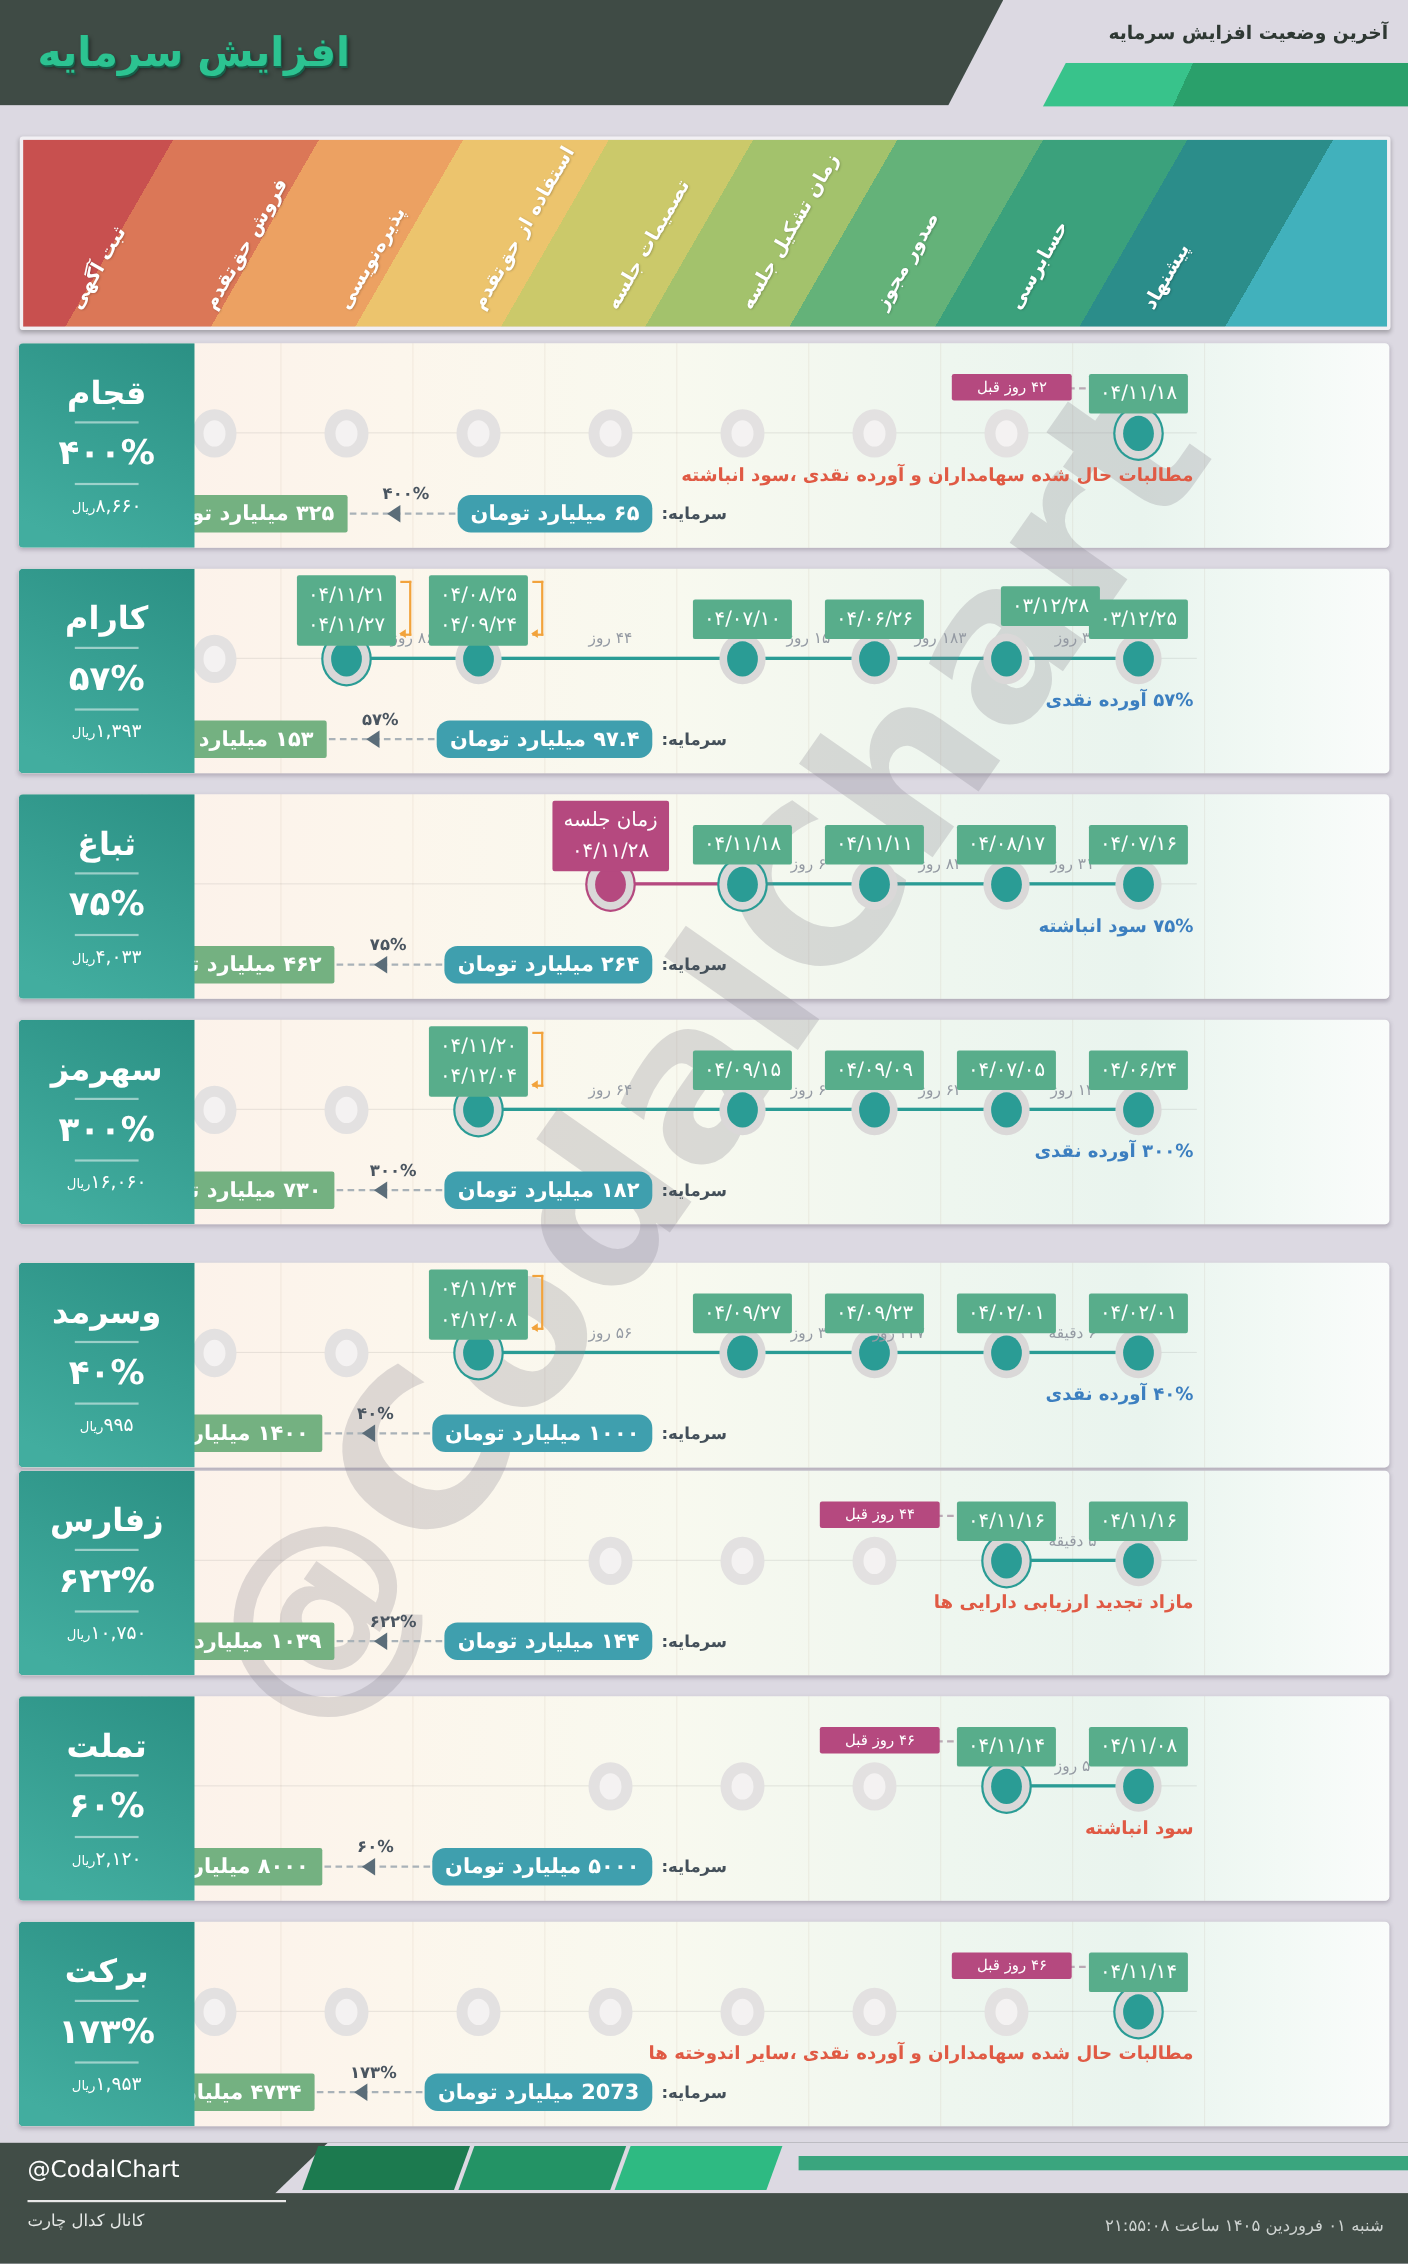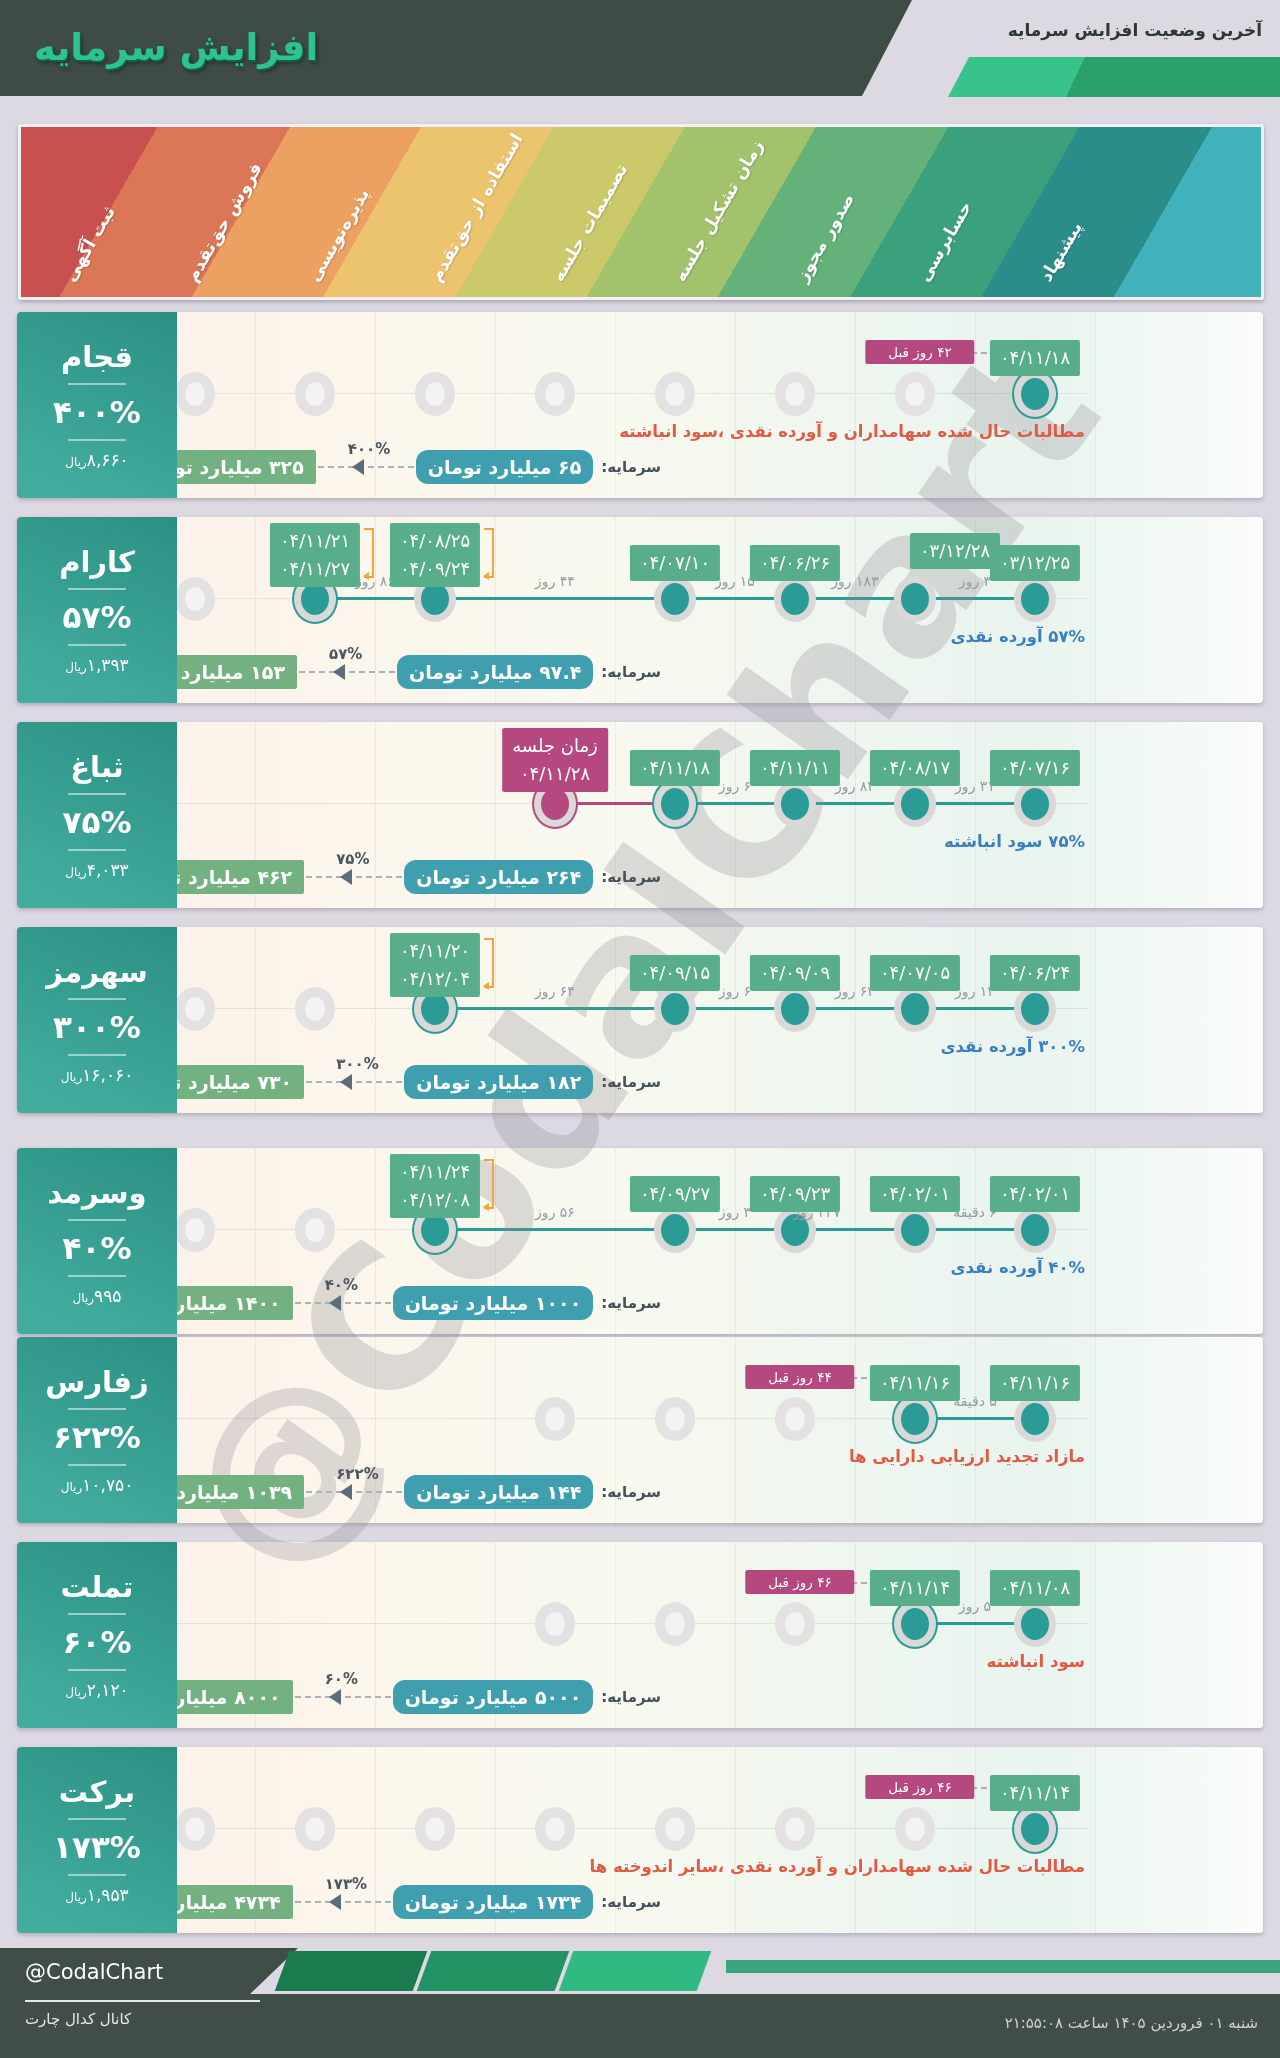"۱۷۳۴ میلیارد تومان" span.cap-badge { text: ۱۷۳۴ -> 2073 }
